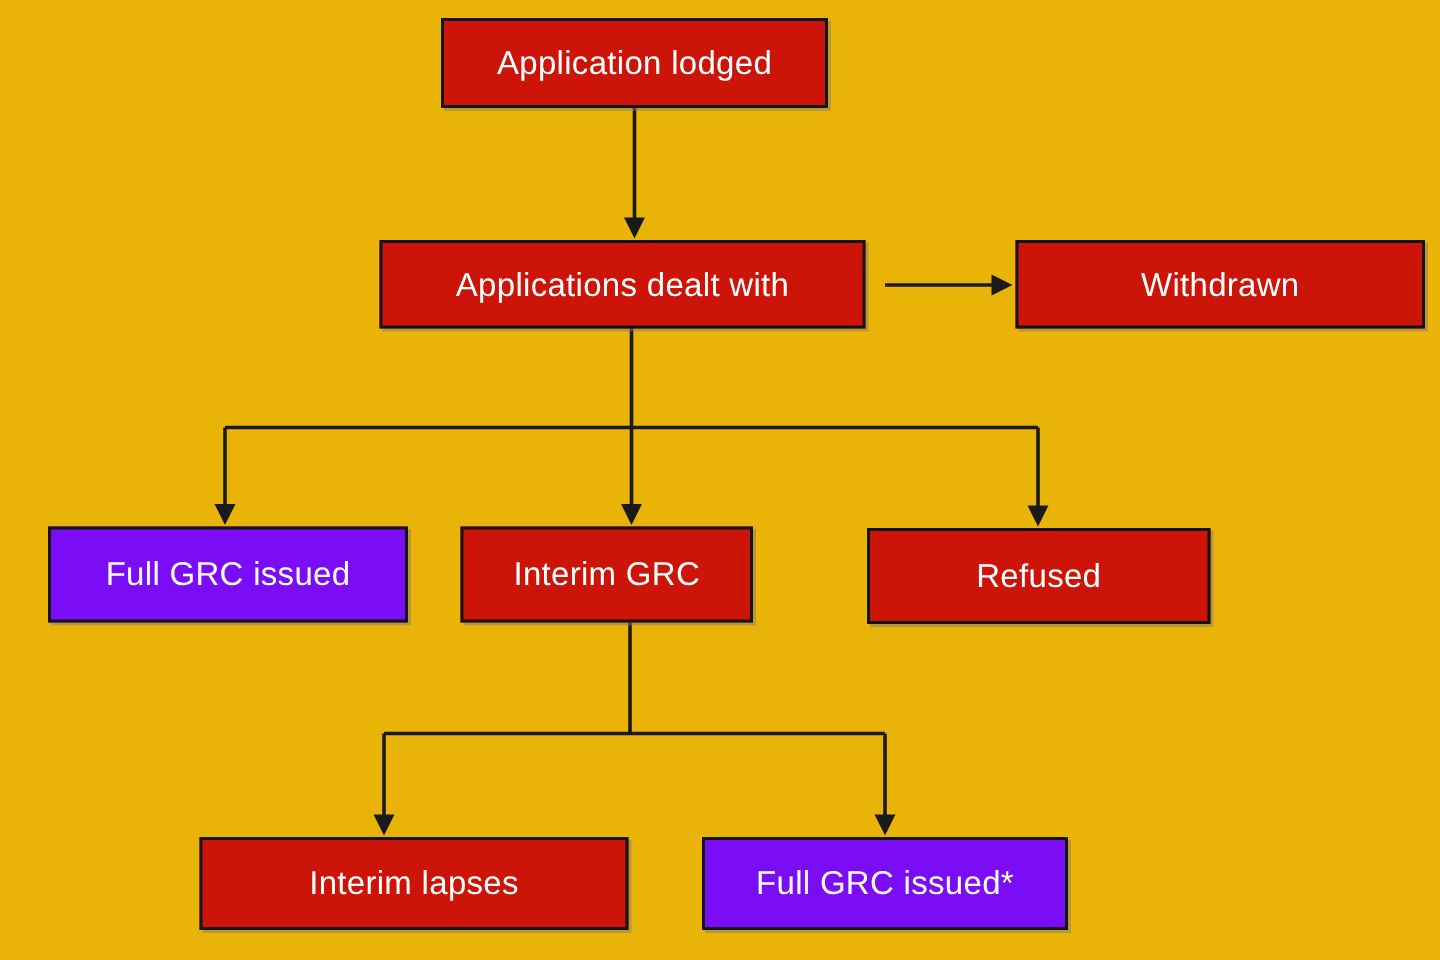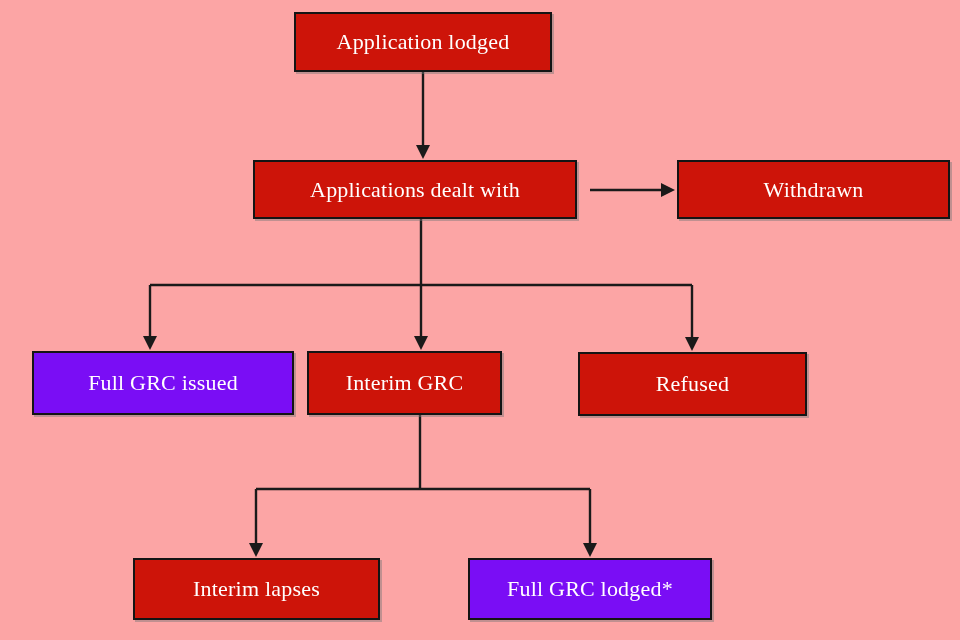"Application lodged" .canvas { background: #fca5a5 -> #eab308; font-family: Liberation Serif, serif -> none }
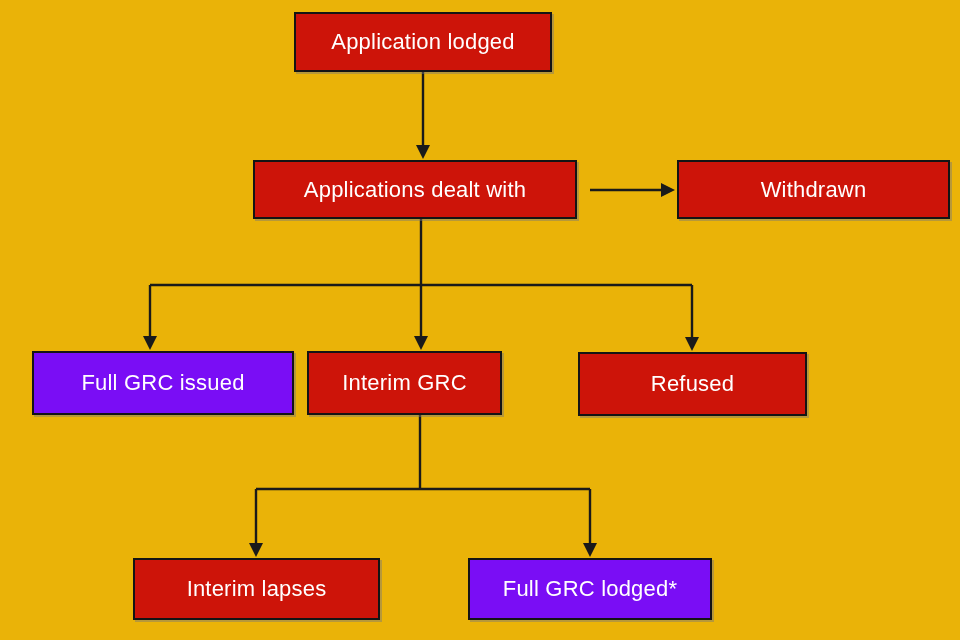"Full GRC issued" #n-full-grc-issued { width: 262px -> 240px }
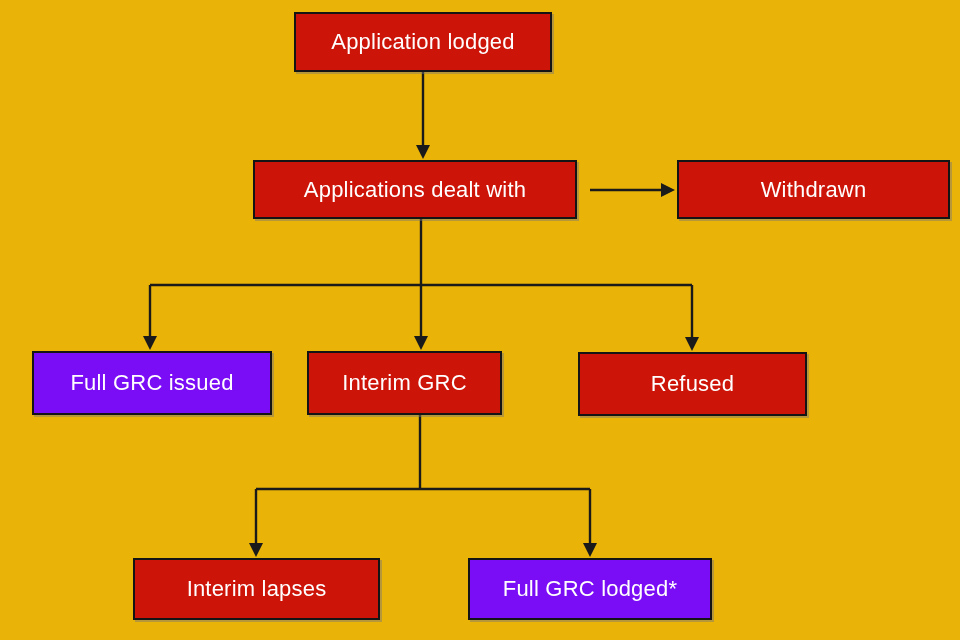"Interim lapses" #n-interim-lapses { width: 247px -> 286px }
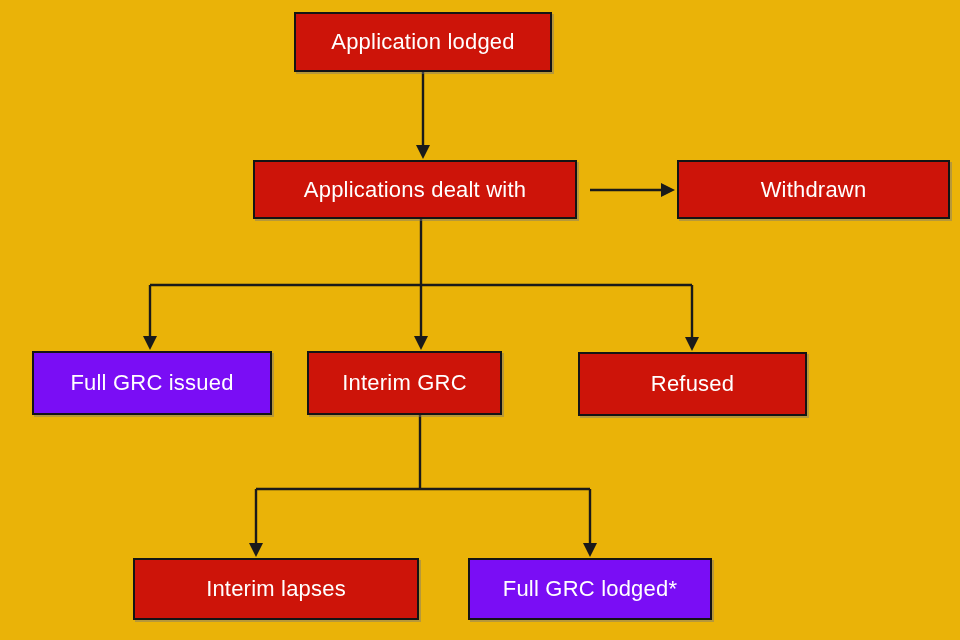"Full GRC lodged*" span { text: lodged -> issued }
